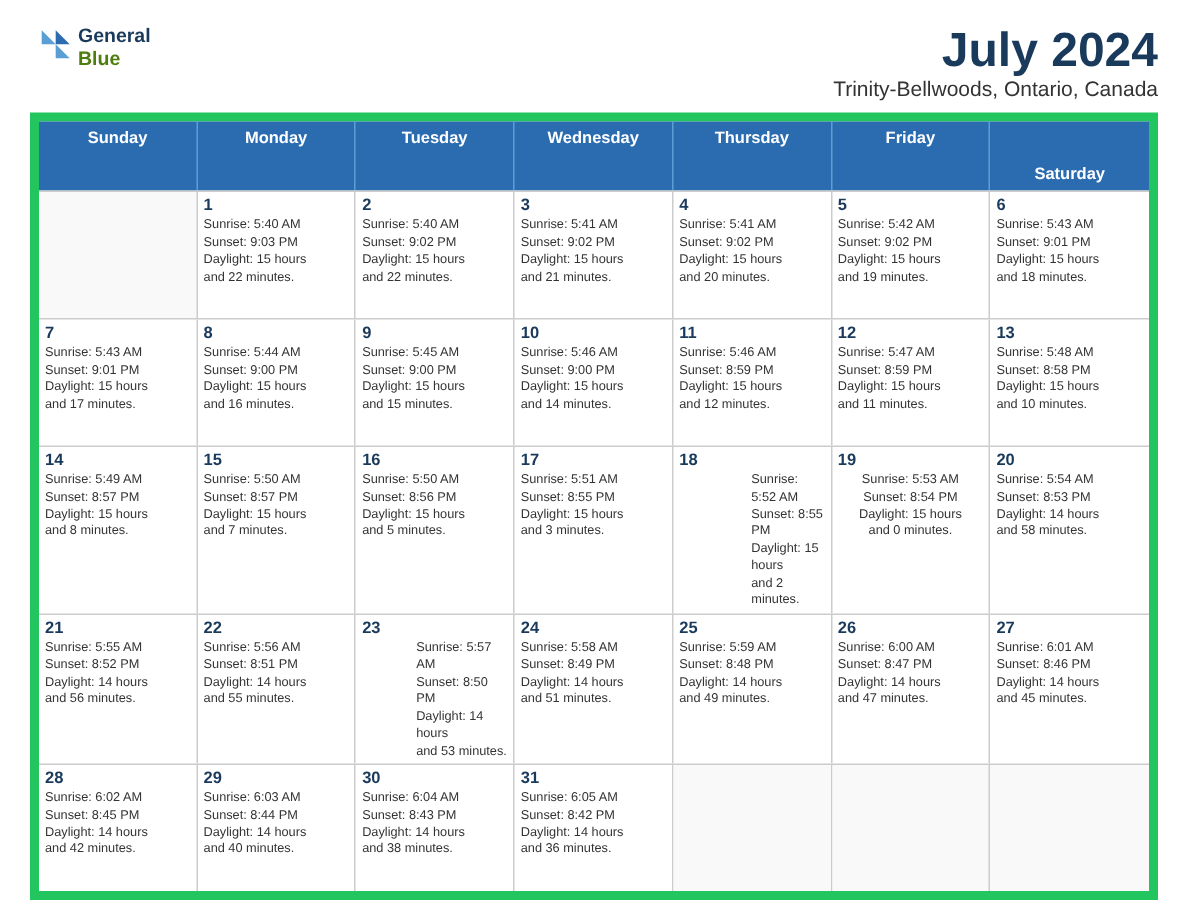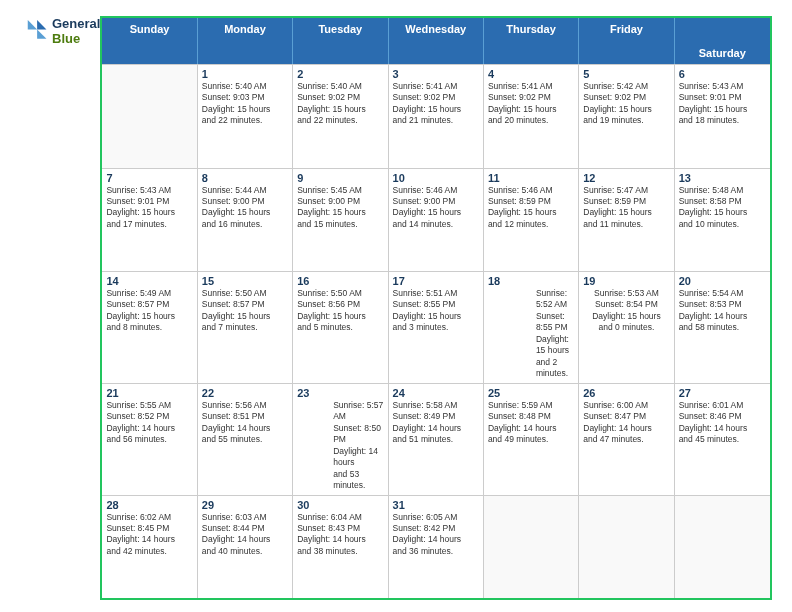"General" .page { flex-direction: row -> column }
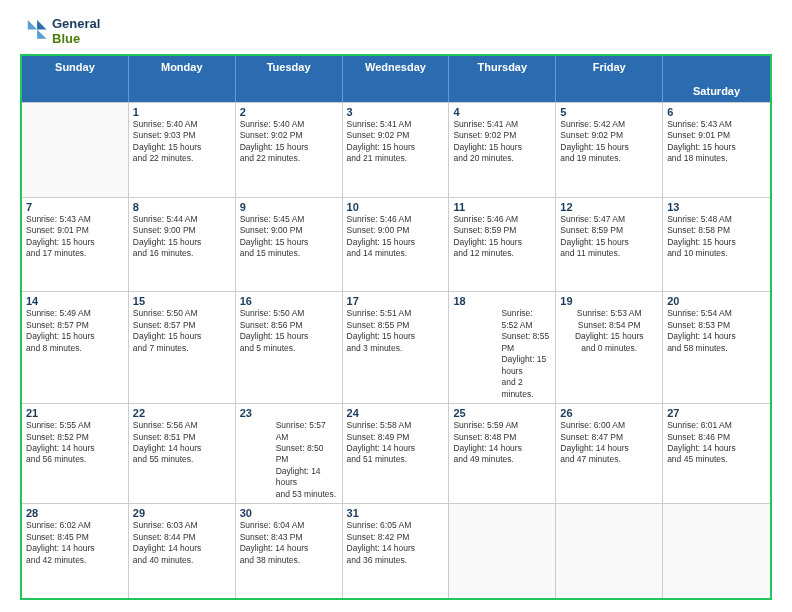"July 2024" div.title-block { html: none -> <div> <div>July 2024</div> <div>Trinity-Bellwoods, Ontario, Canada</div> </div> }
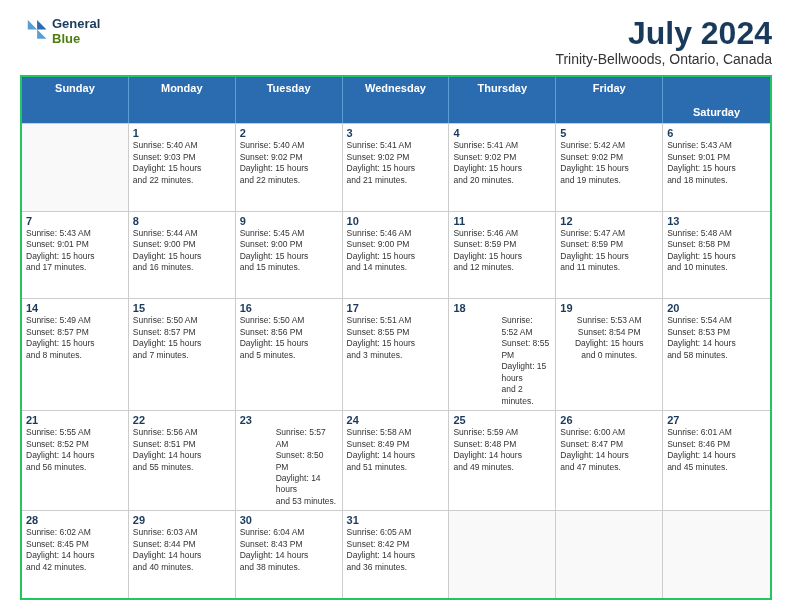"Sunday" .calendar { border: 2px solid #22c55e -> 6px solid #22c55e }
